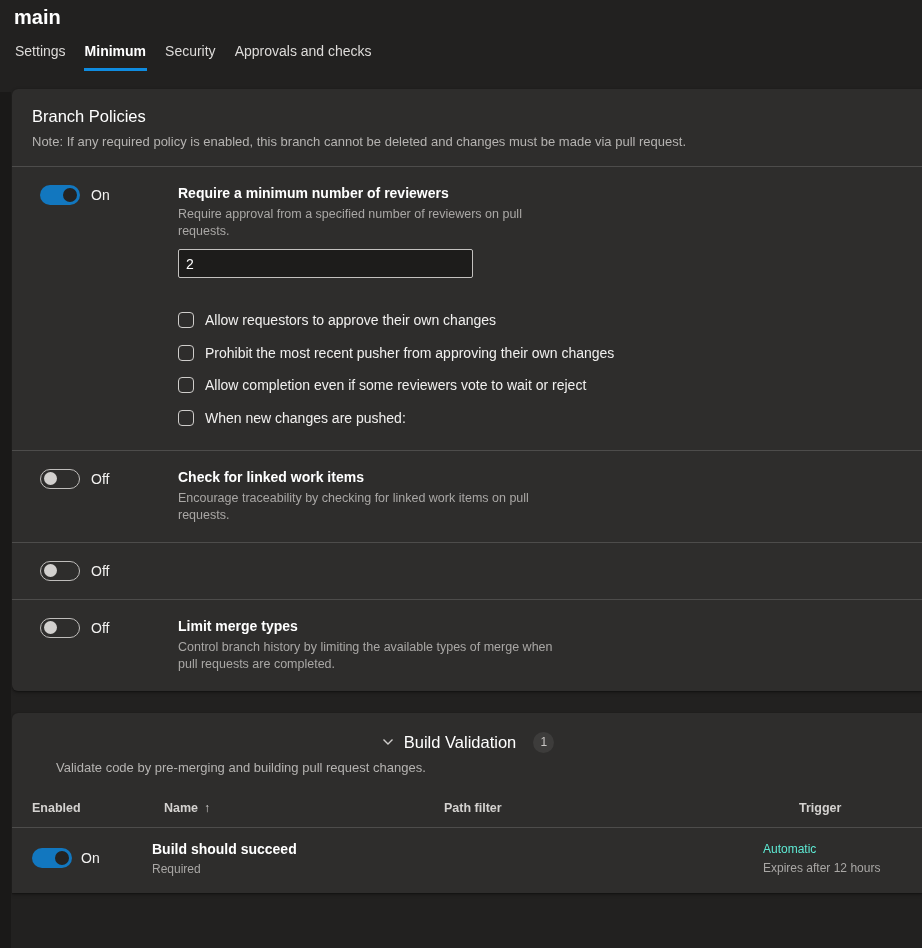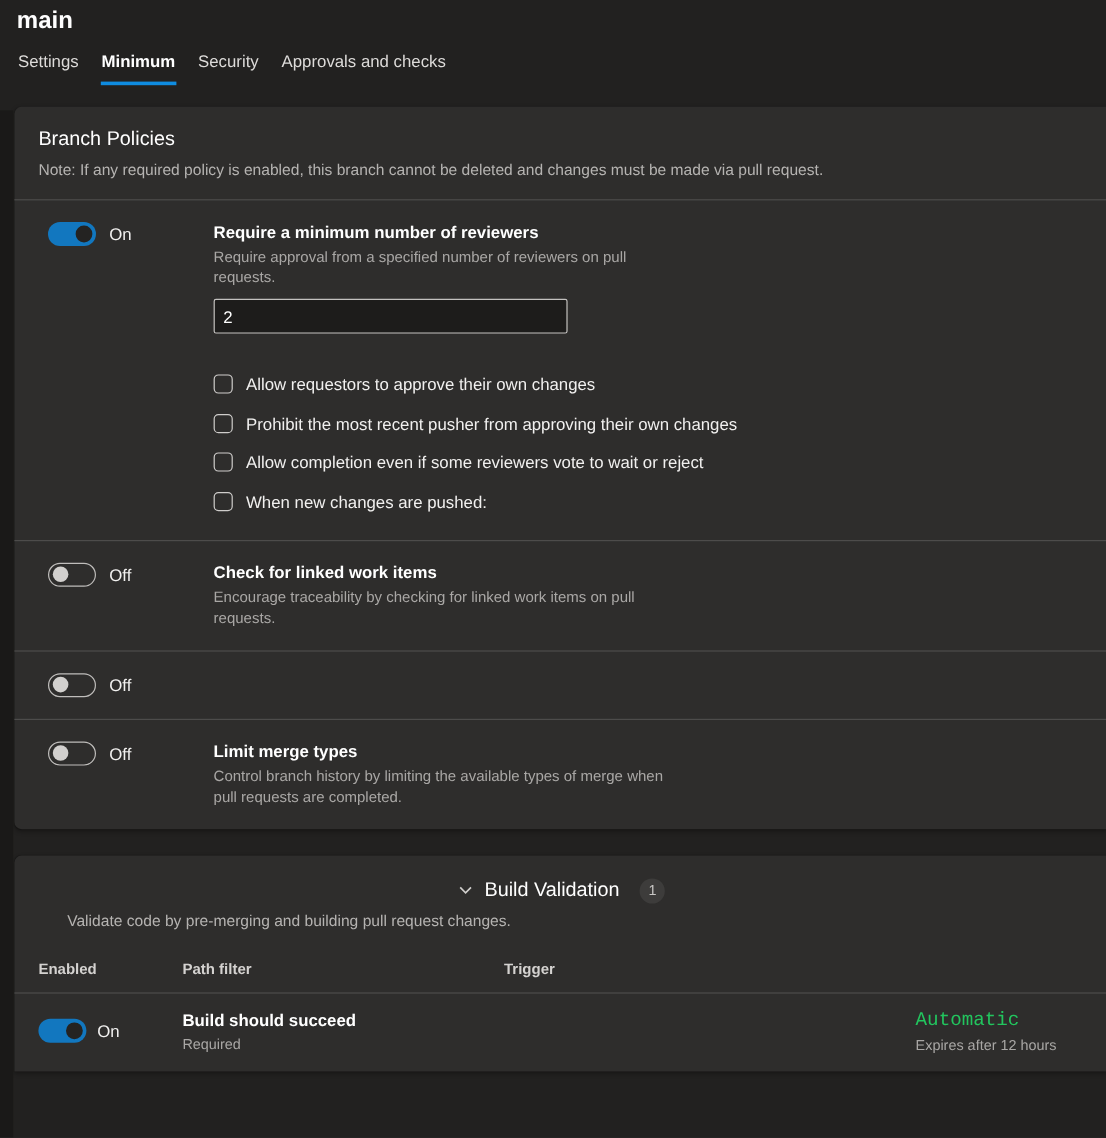"Enabled" .table-header { gap: none -> 12px }
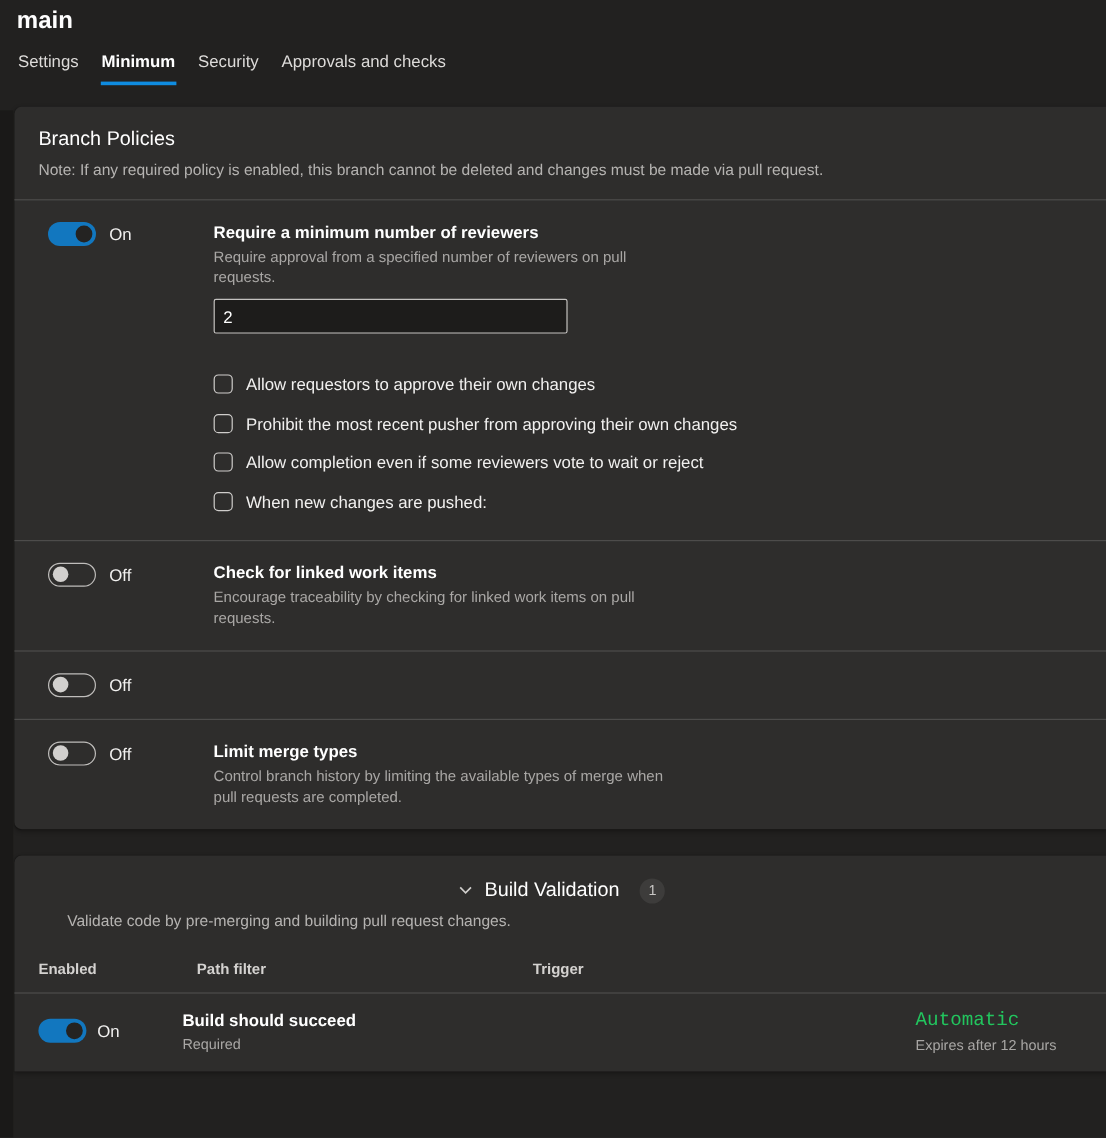"Name" div.th-name { html: none -> <div> <span>Name</span> <span>↑</span> </div> }
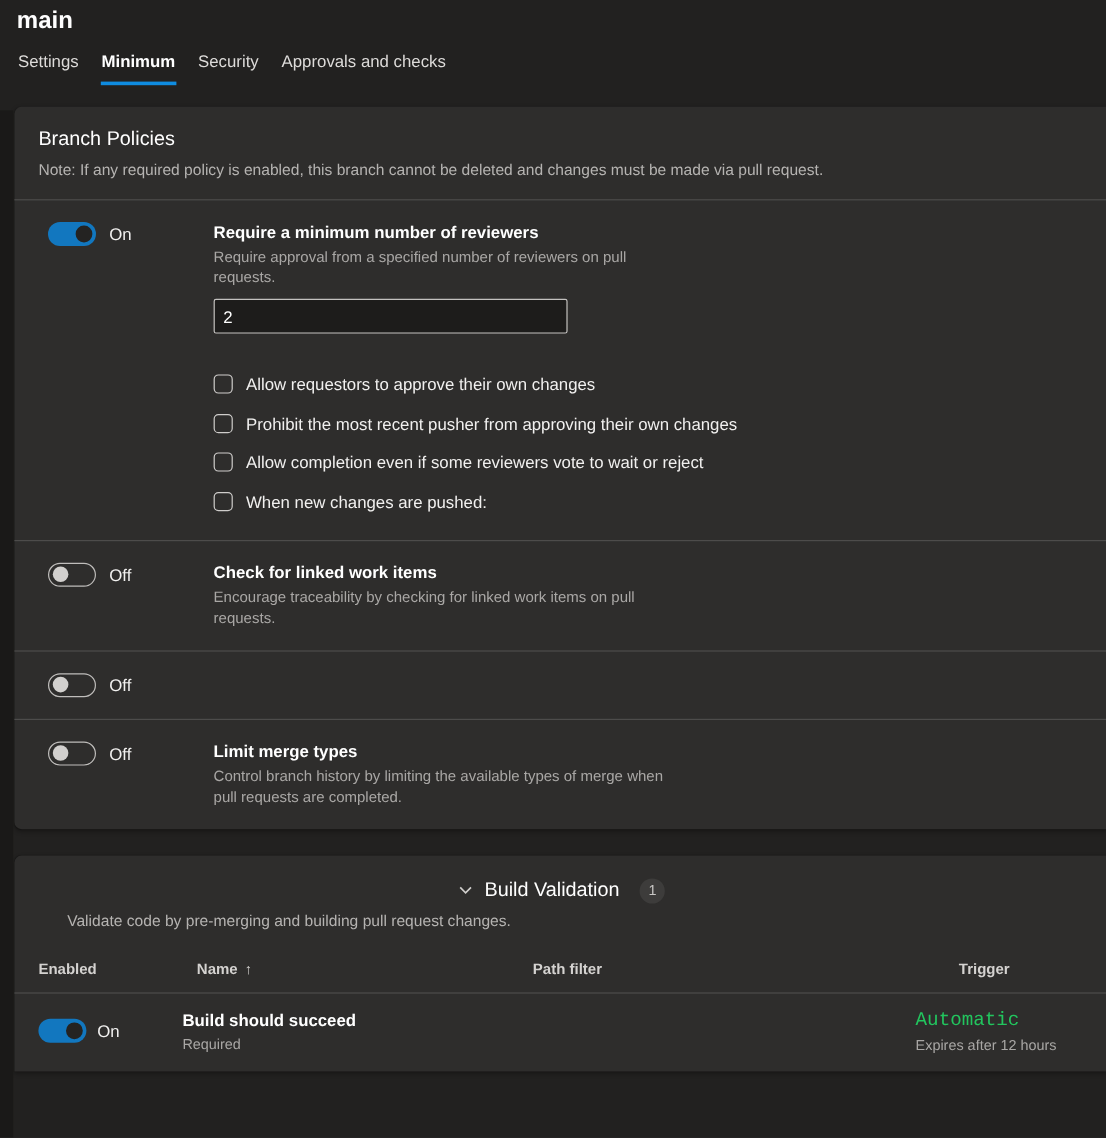"Automatic" .cell-trigger-main { color: #22c55e -> #5eead4; font-family: Liberation Mono, monospace -> none; font-size: 16px -> 12px }
